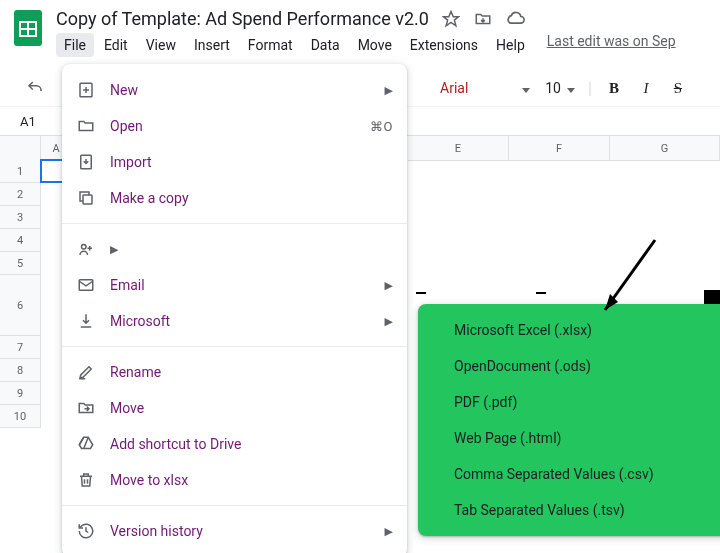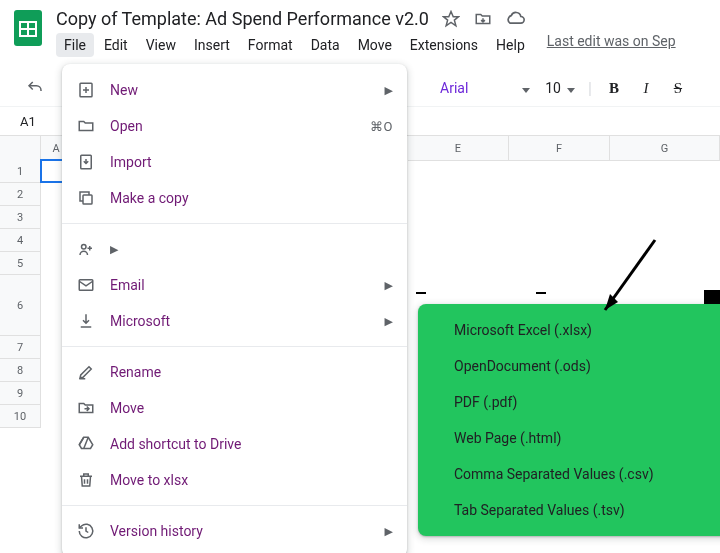"Arial" .font-select { color: #6d28d9 -> #b91c1c }
